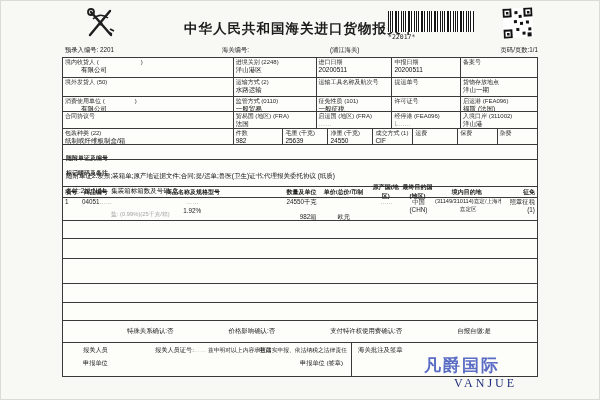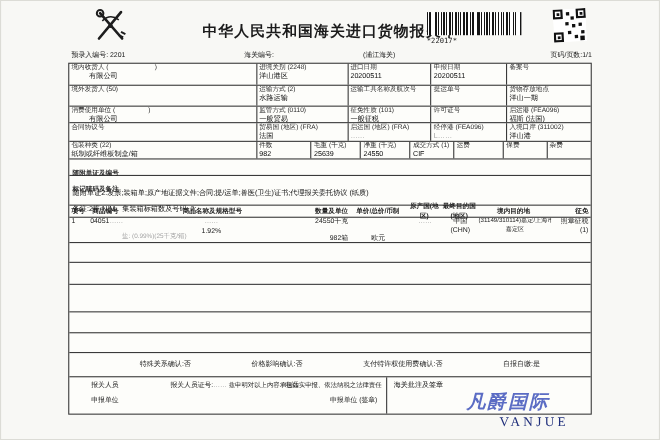"凡爵国际" .wm-cn { font-style: italic -> none }
